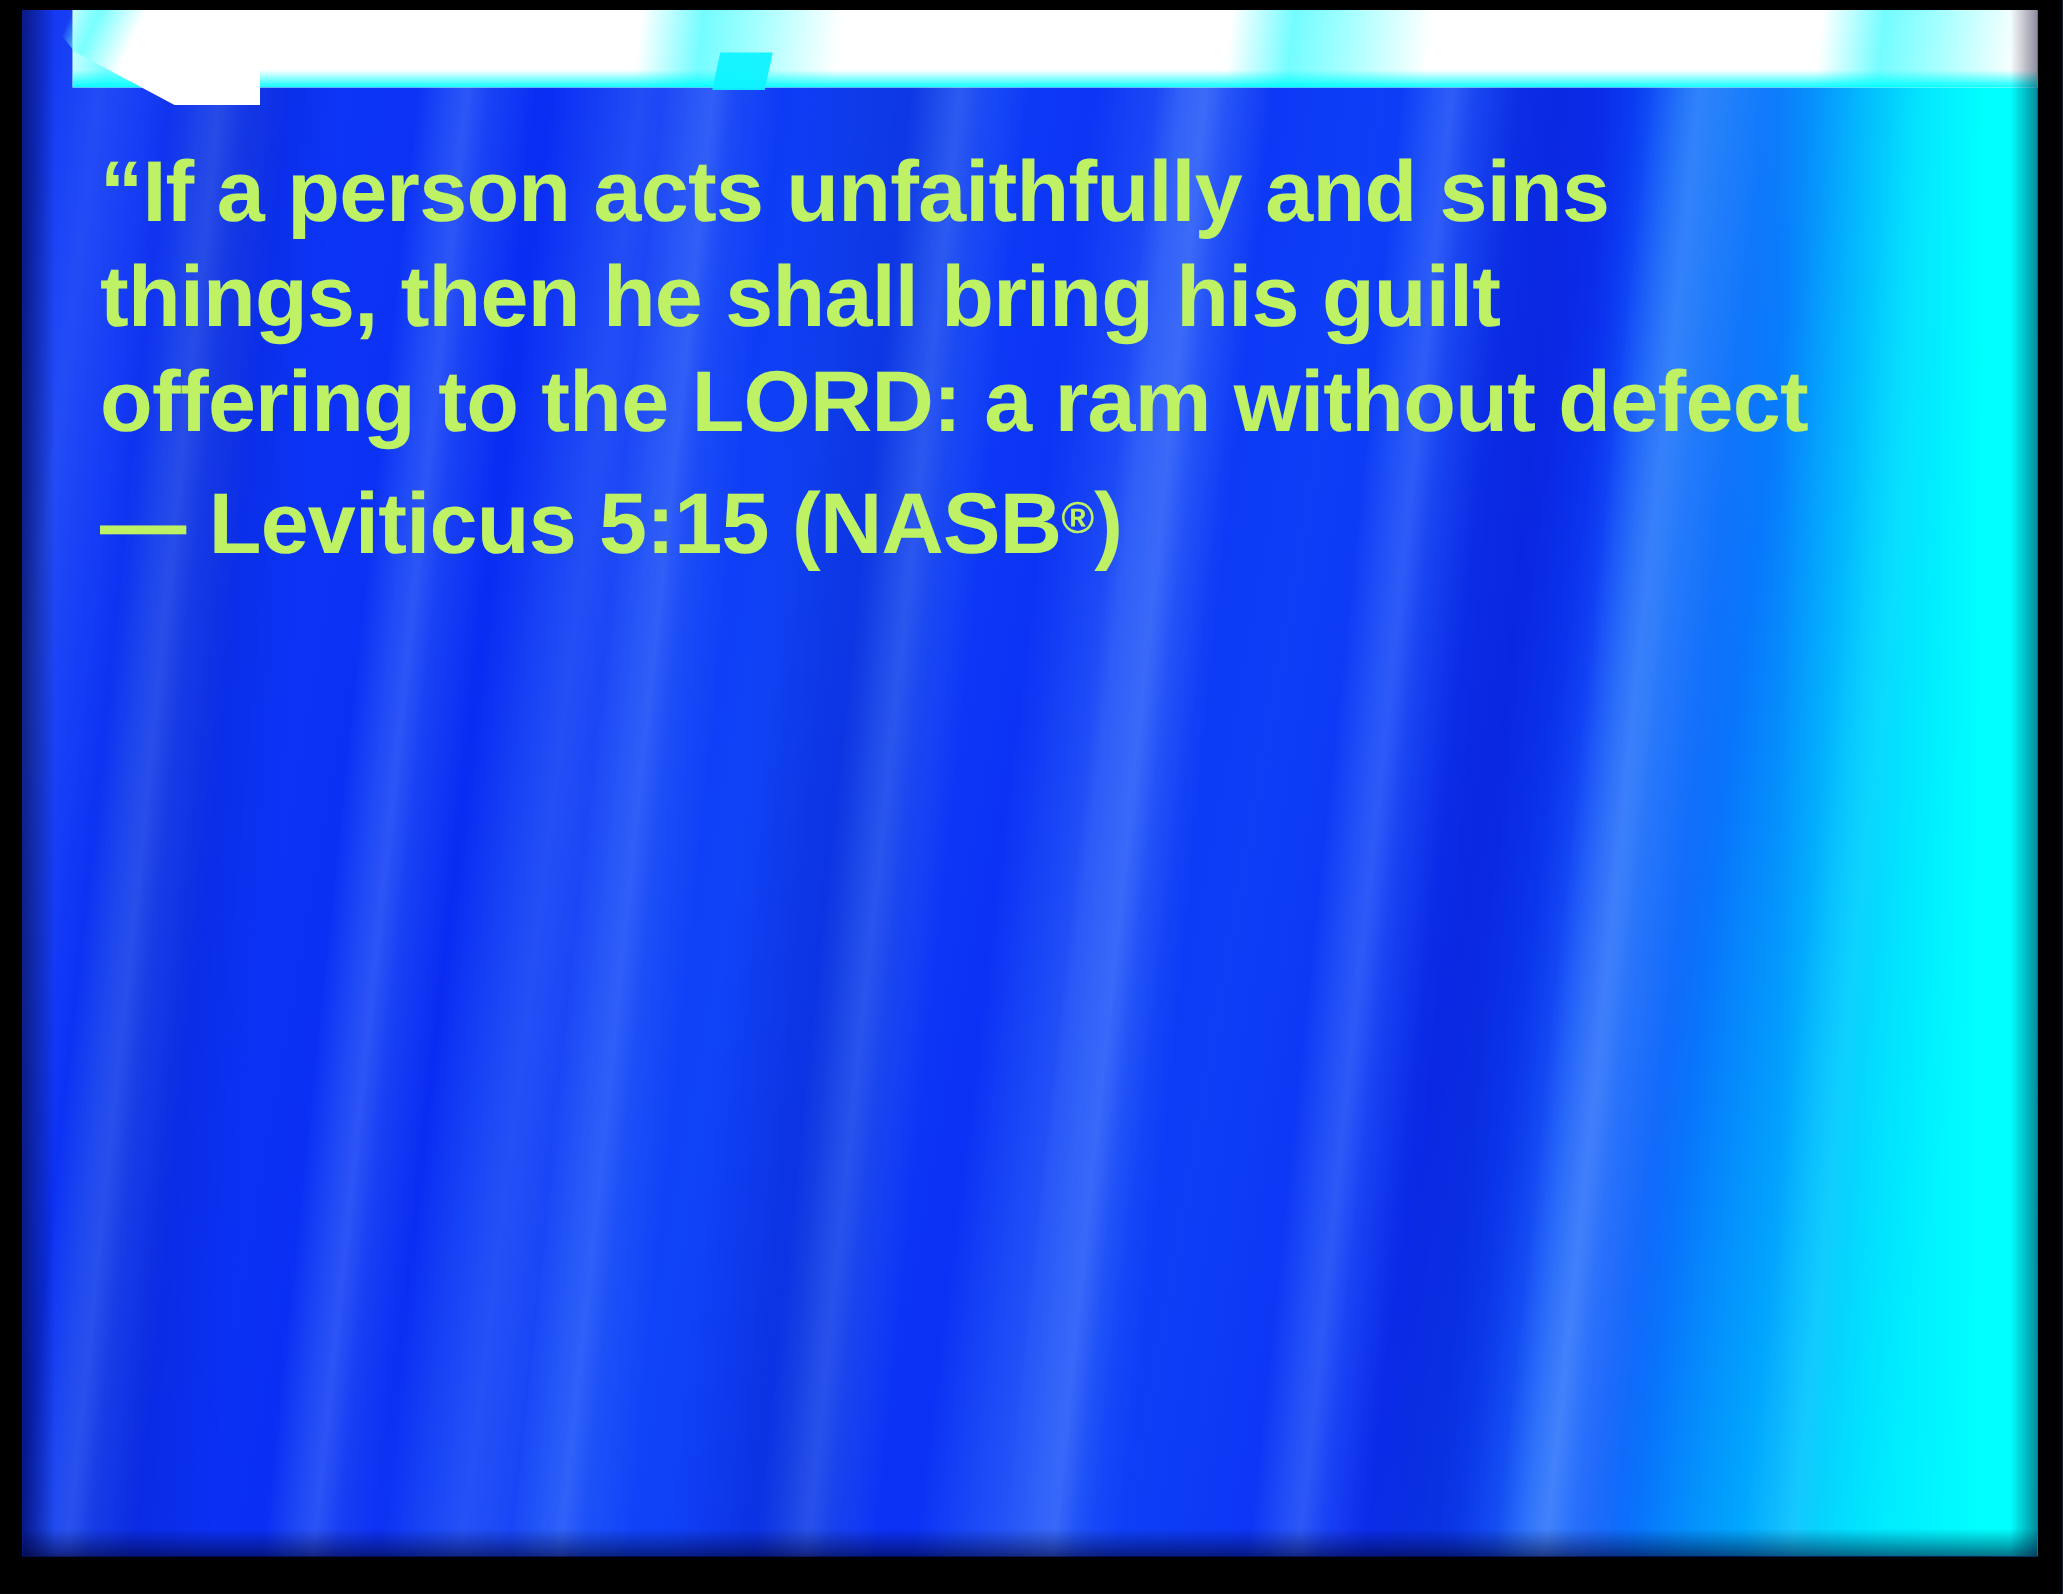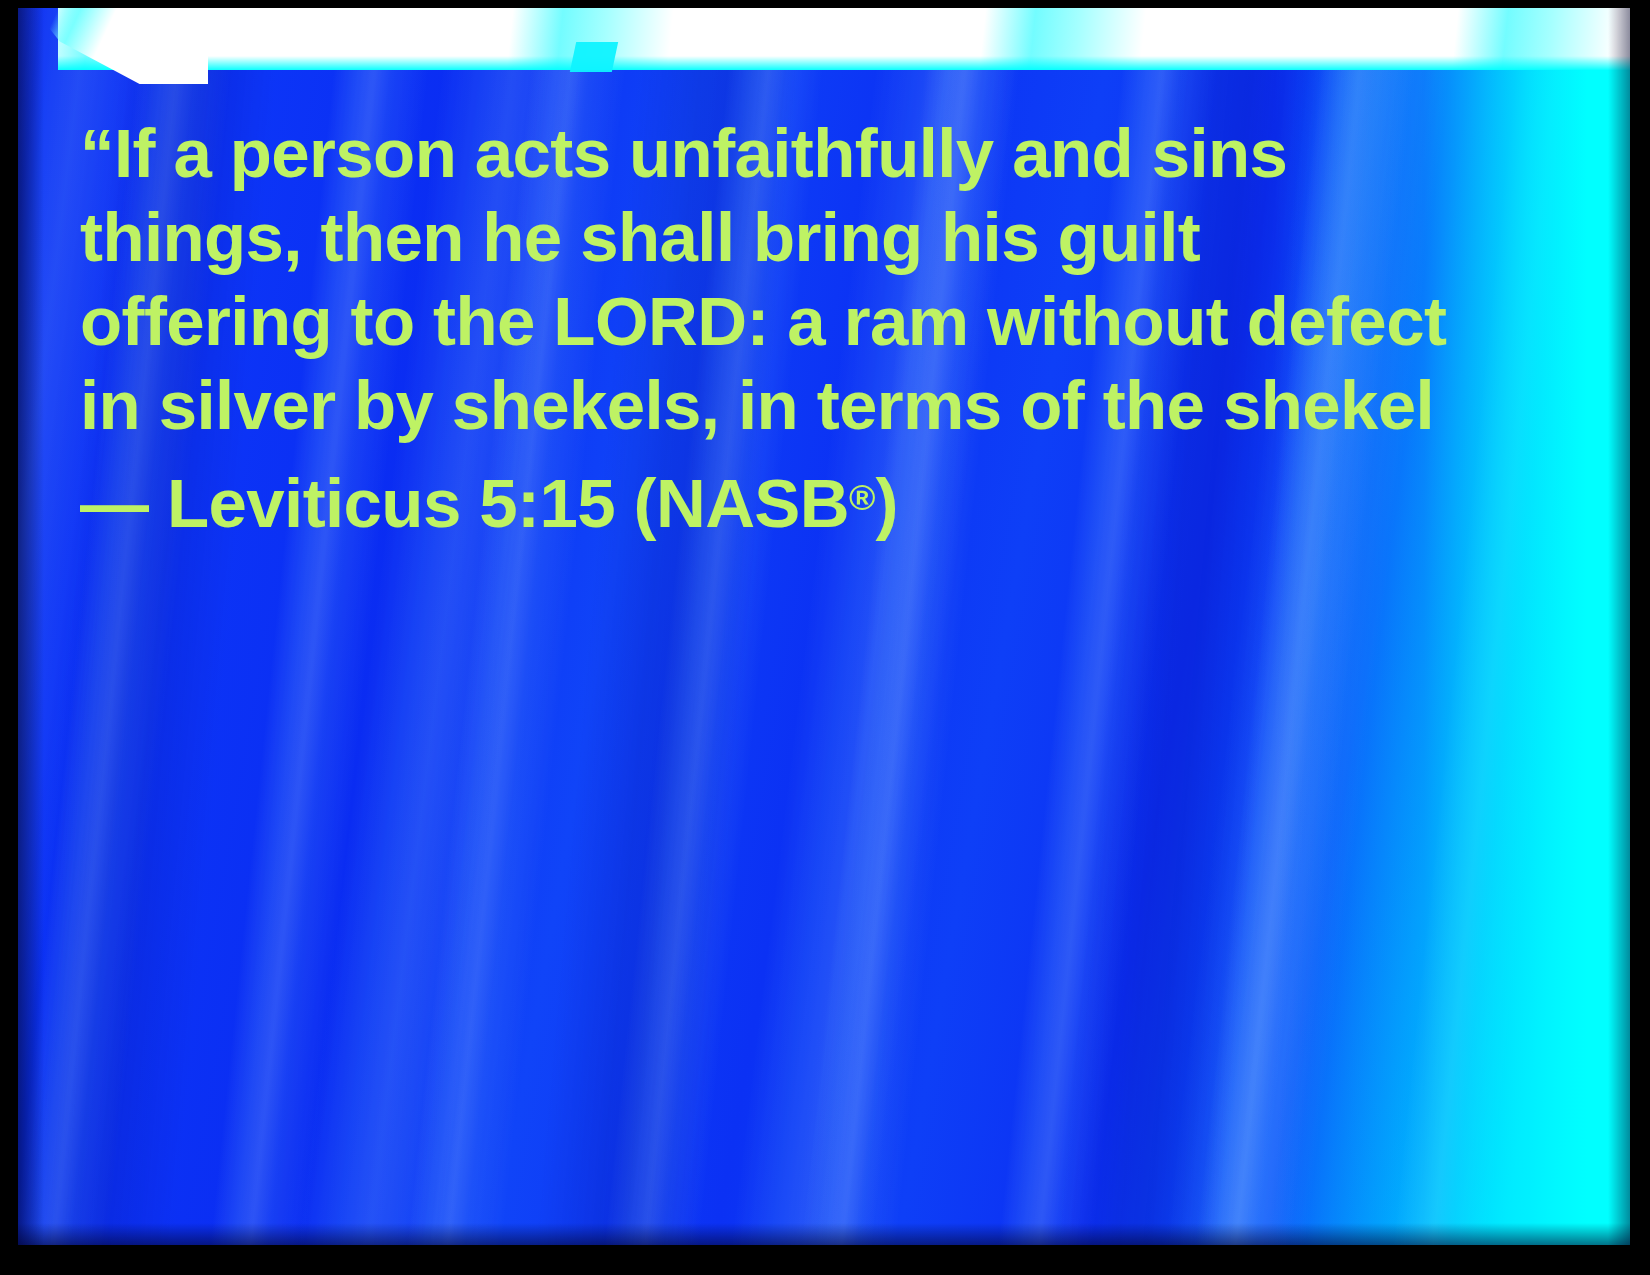"in silver by shekels, in" span.vline { html: <span>in silver by shekels, in terms of the shekel</span> -> none }
